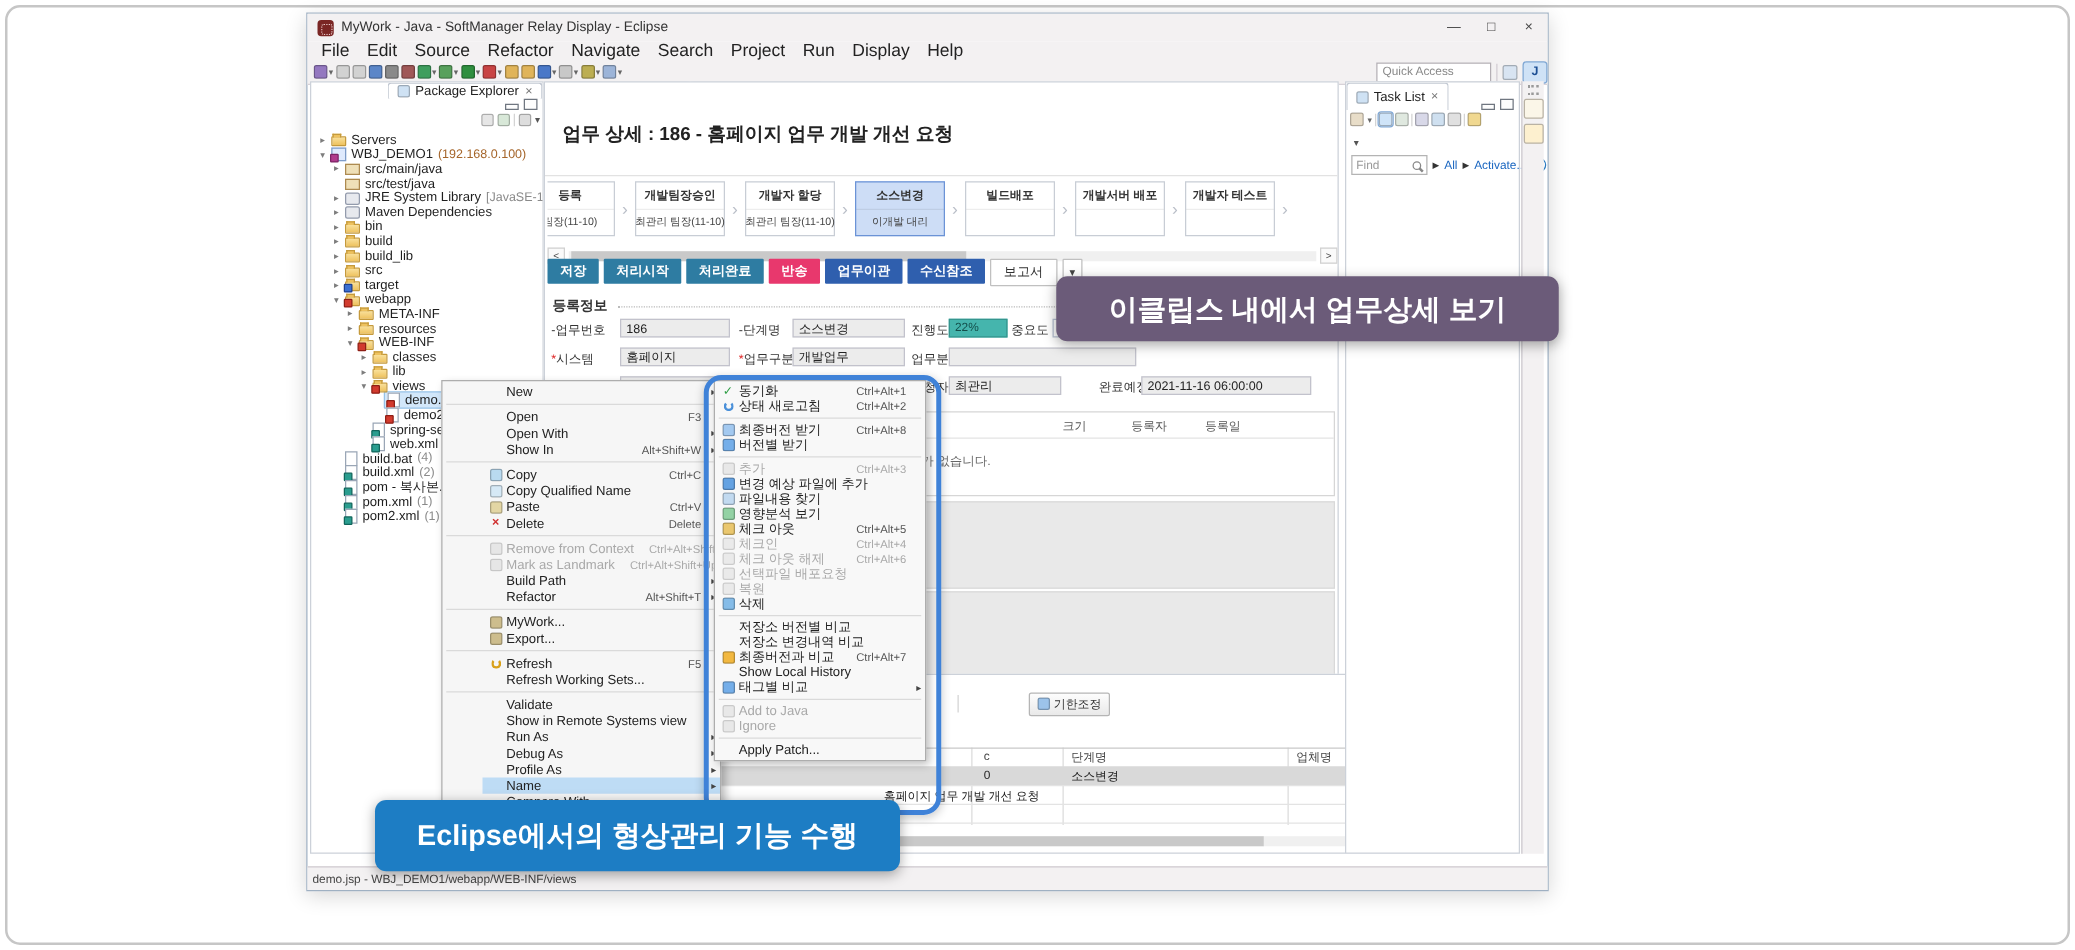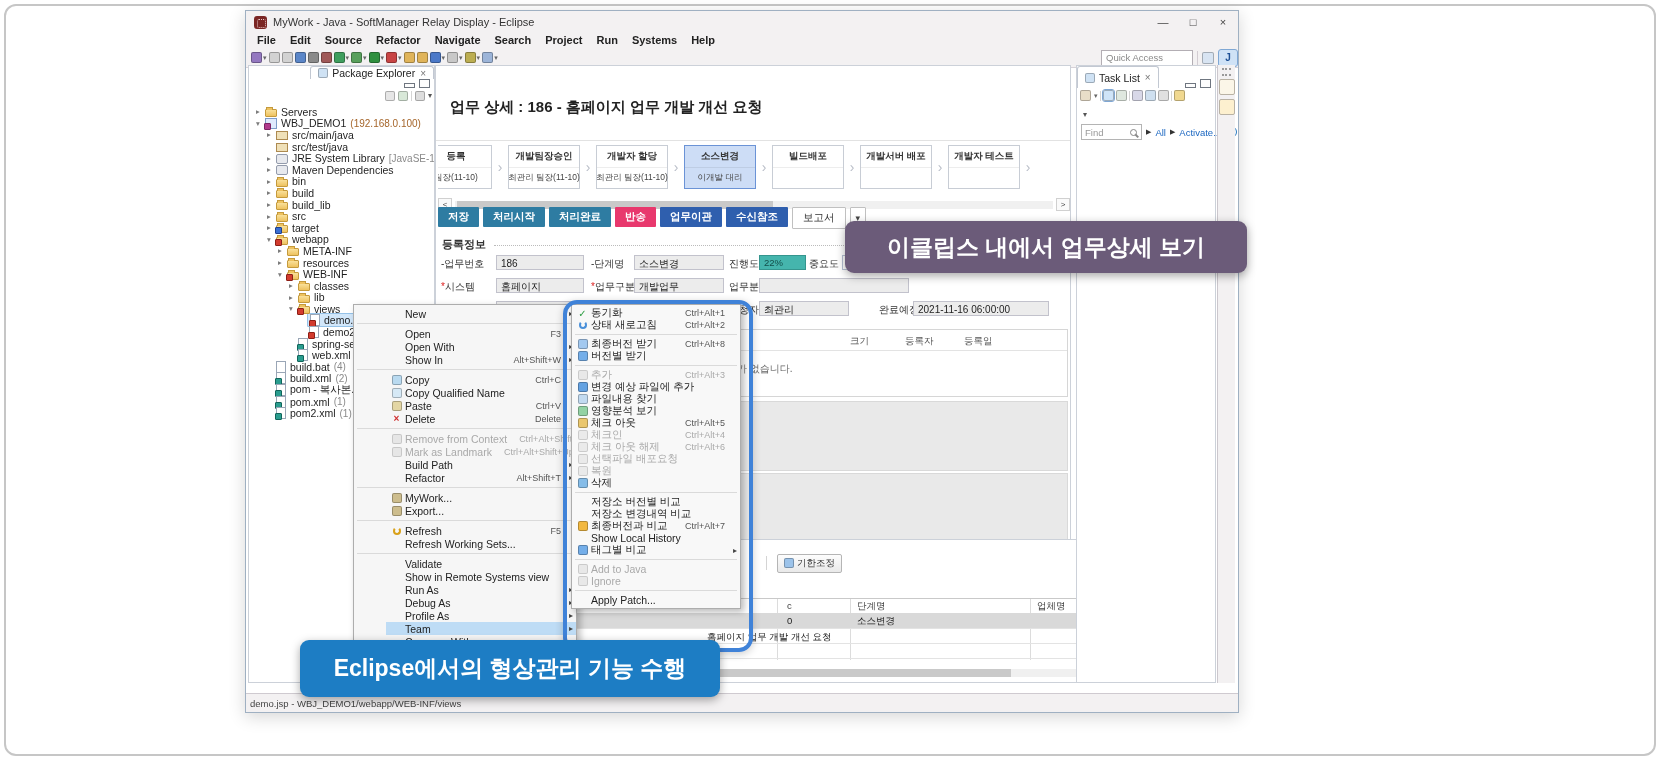"File" .menu-btn { font-size: 11px -> 14px; font-weight: bold -> none }
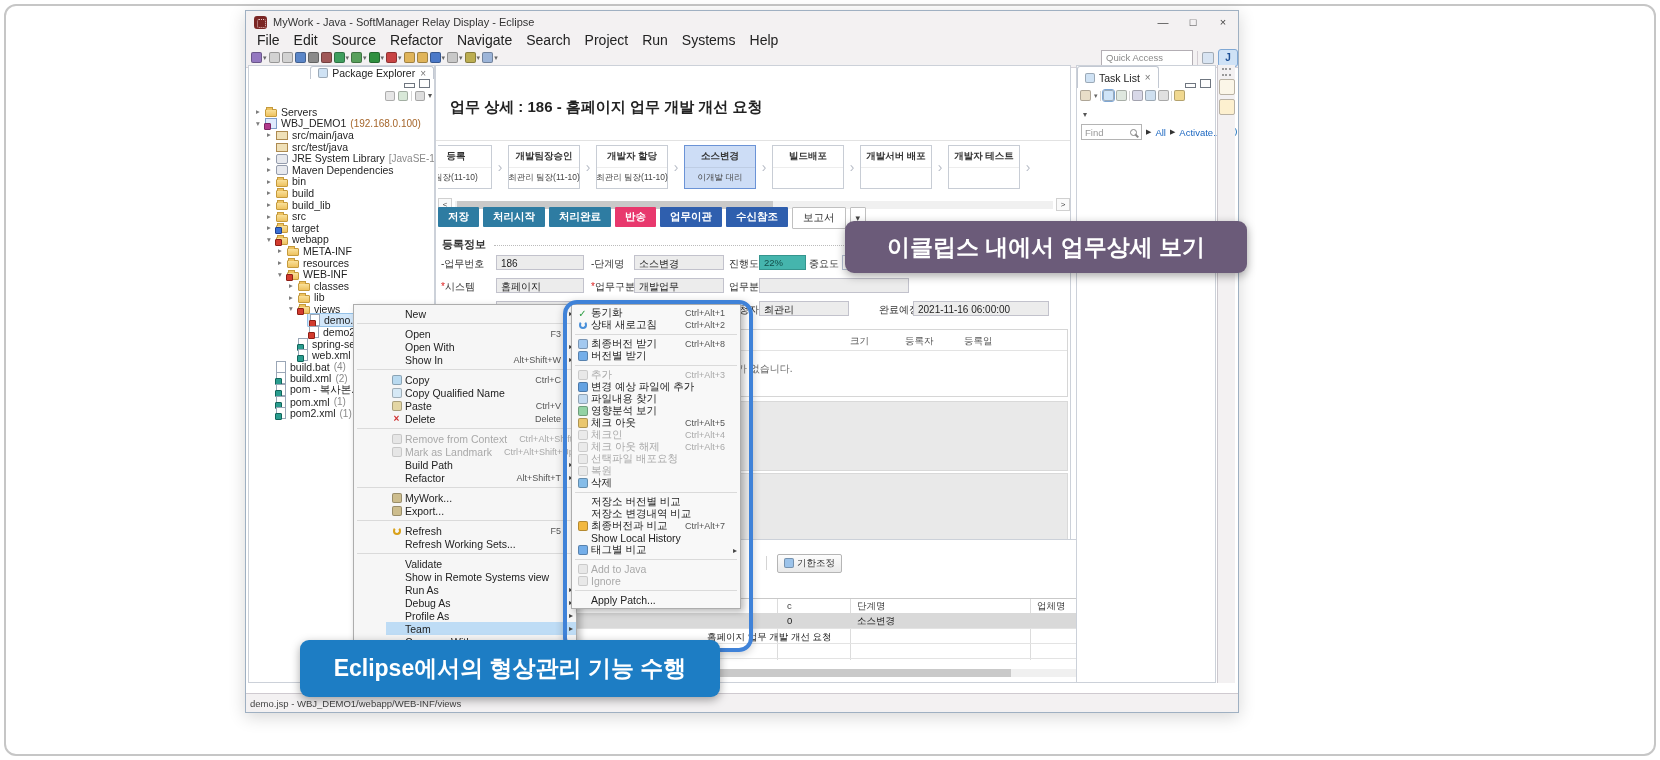"Systems" span.menu-btn { text: Systems -> Display }
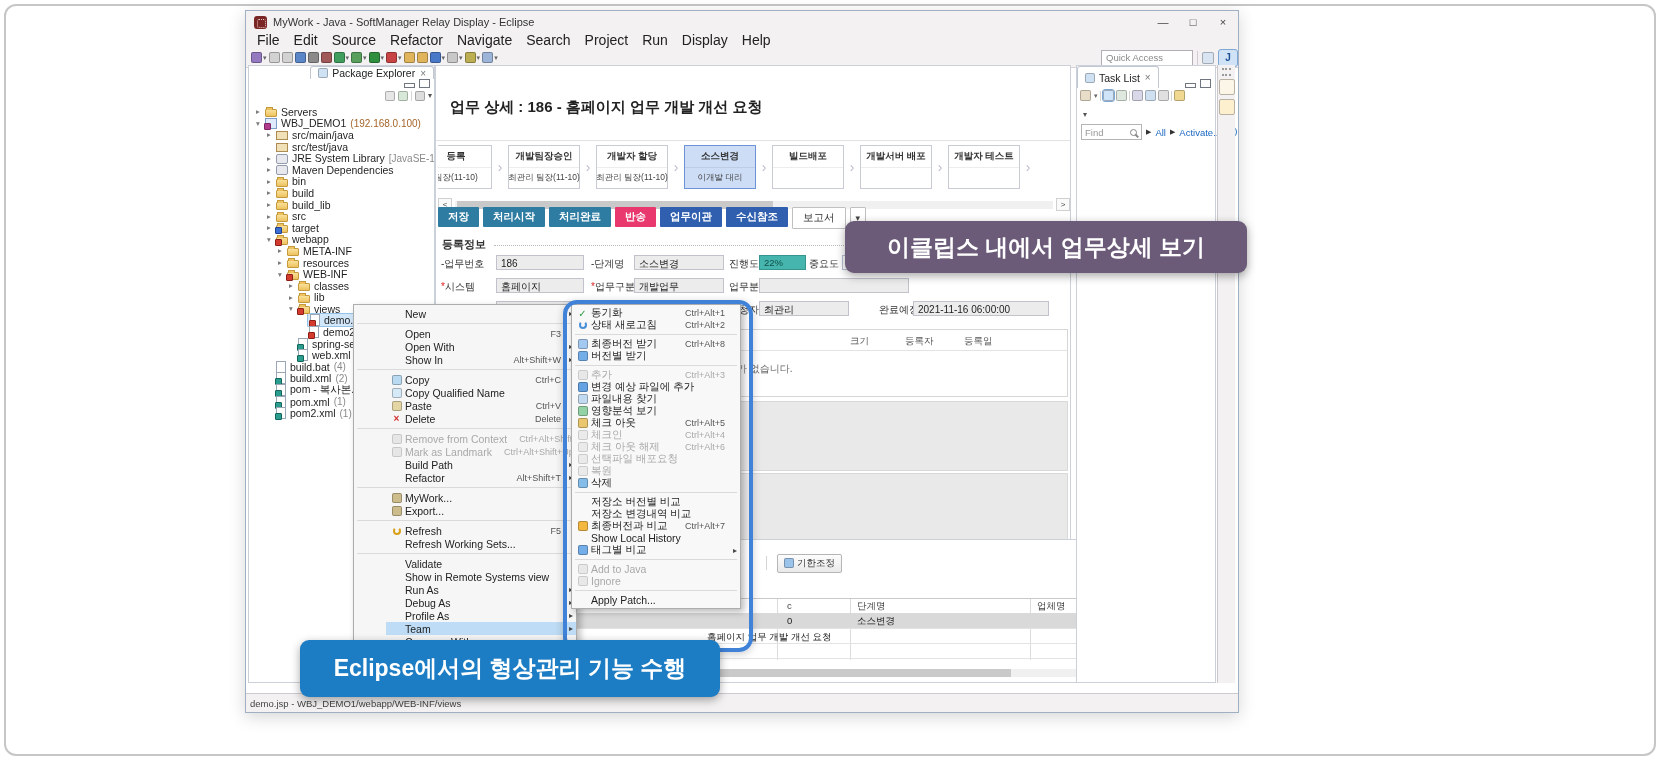"기한조정" .bp-toolbar { gap: none -> 46px }
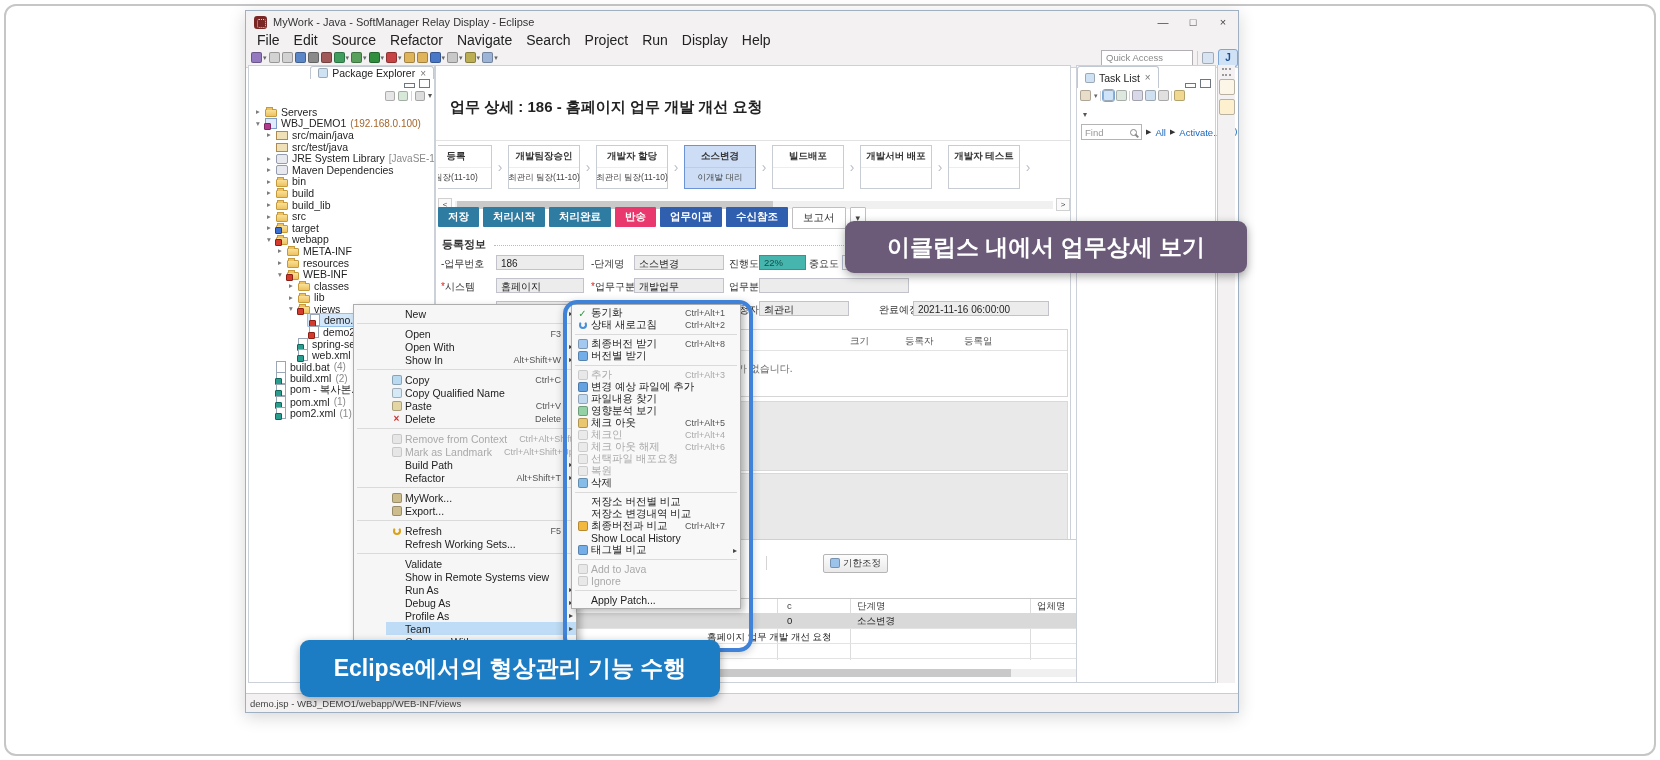"Team" span.mi-label { text: Team -> Name }
